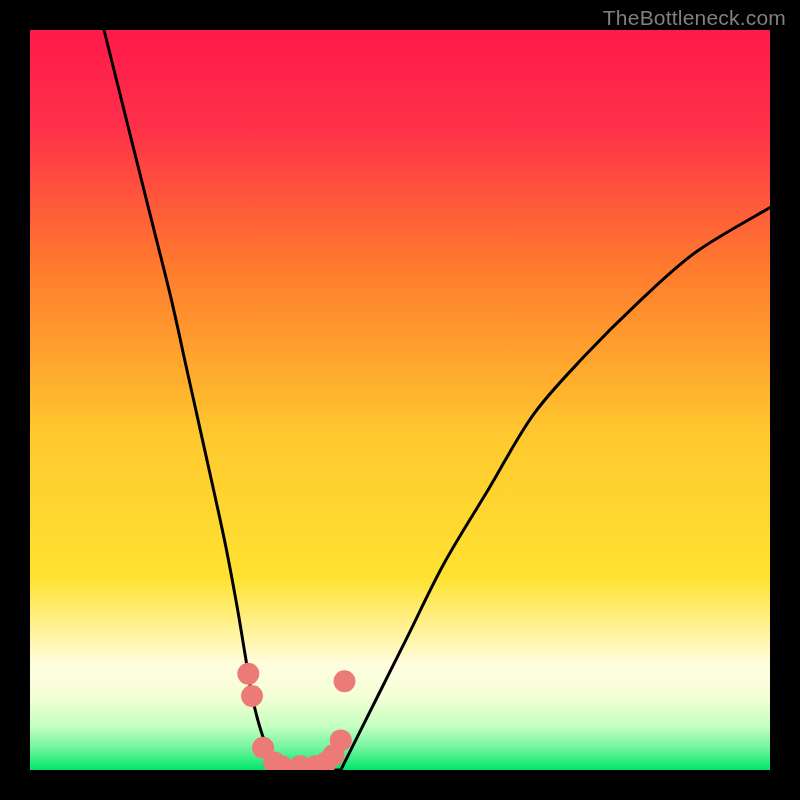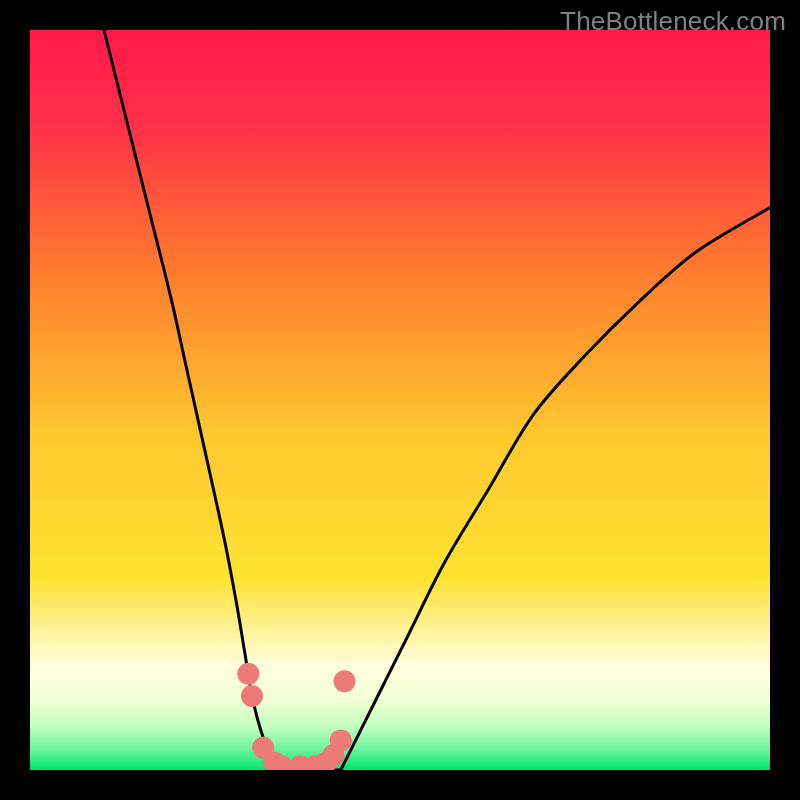"TheBottleneck.com" .watermark { font-size: 26px -> 21px }
